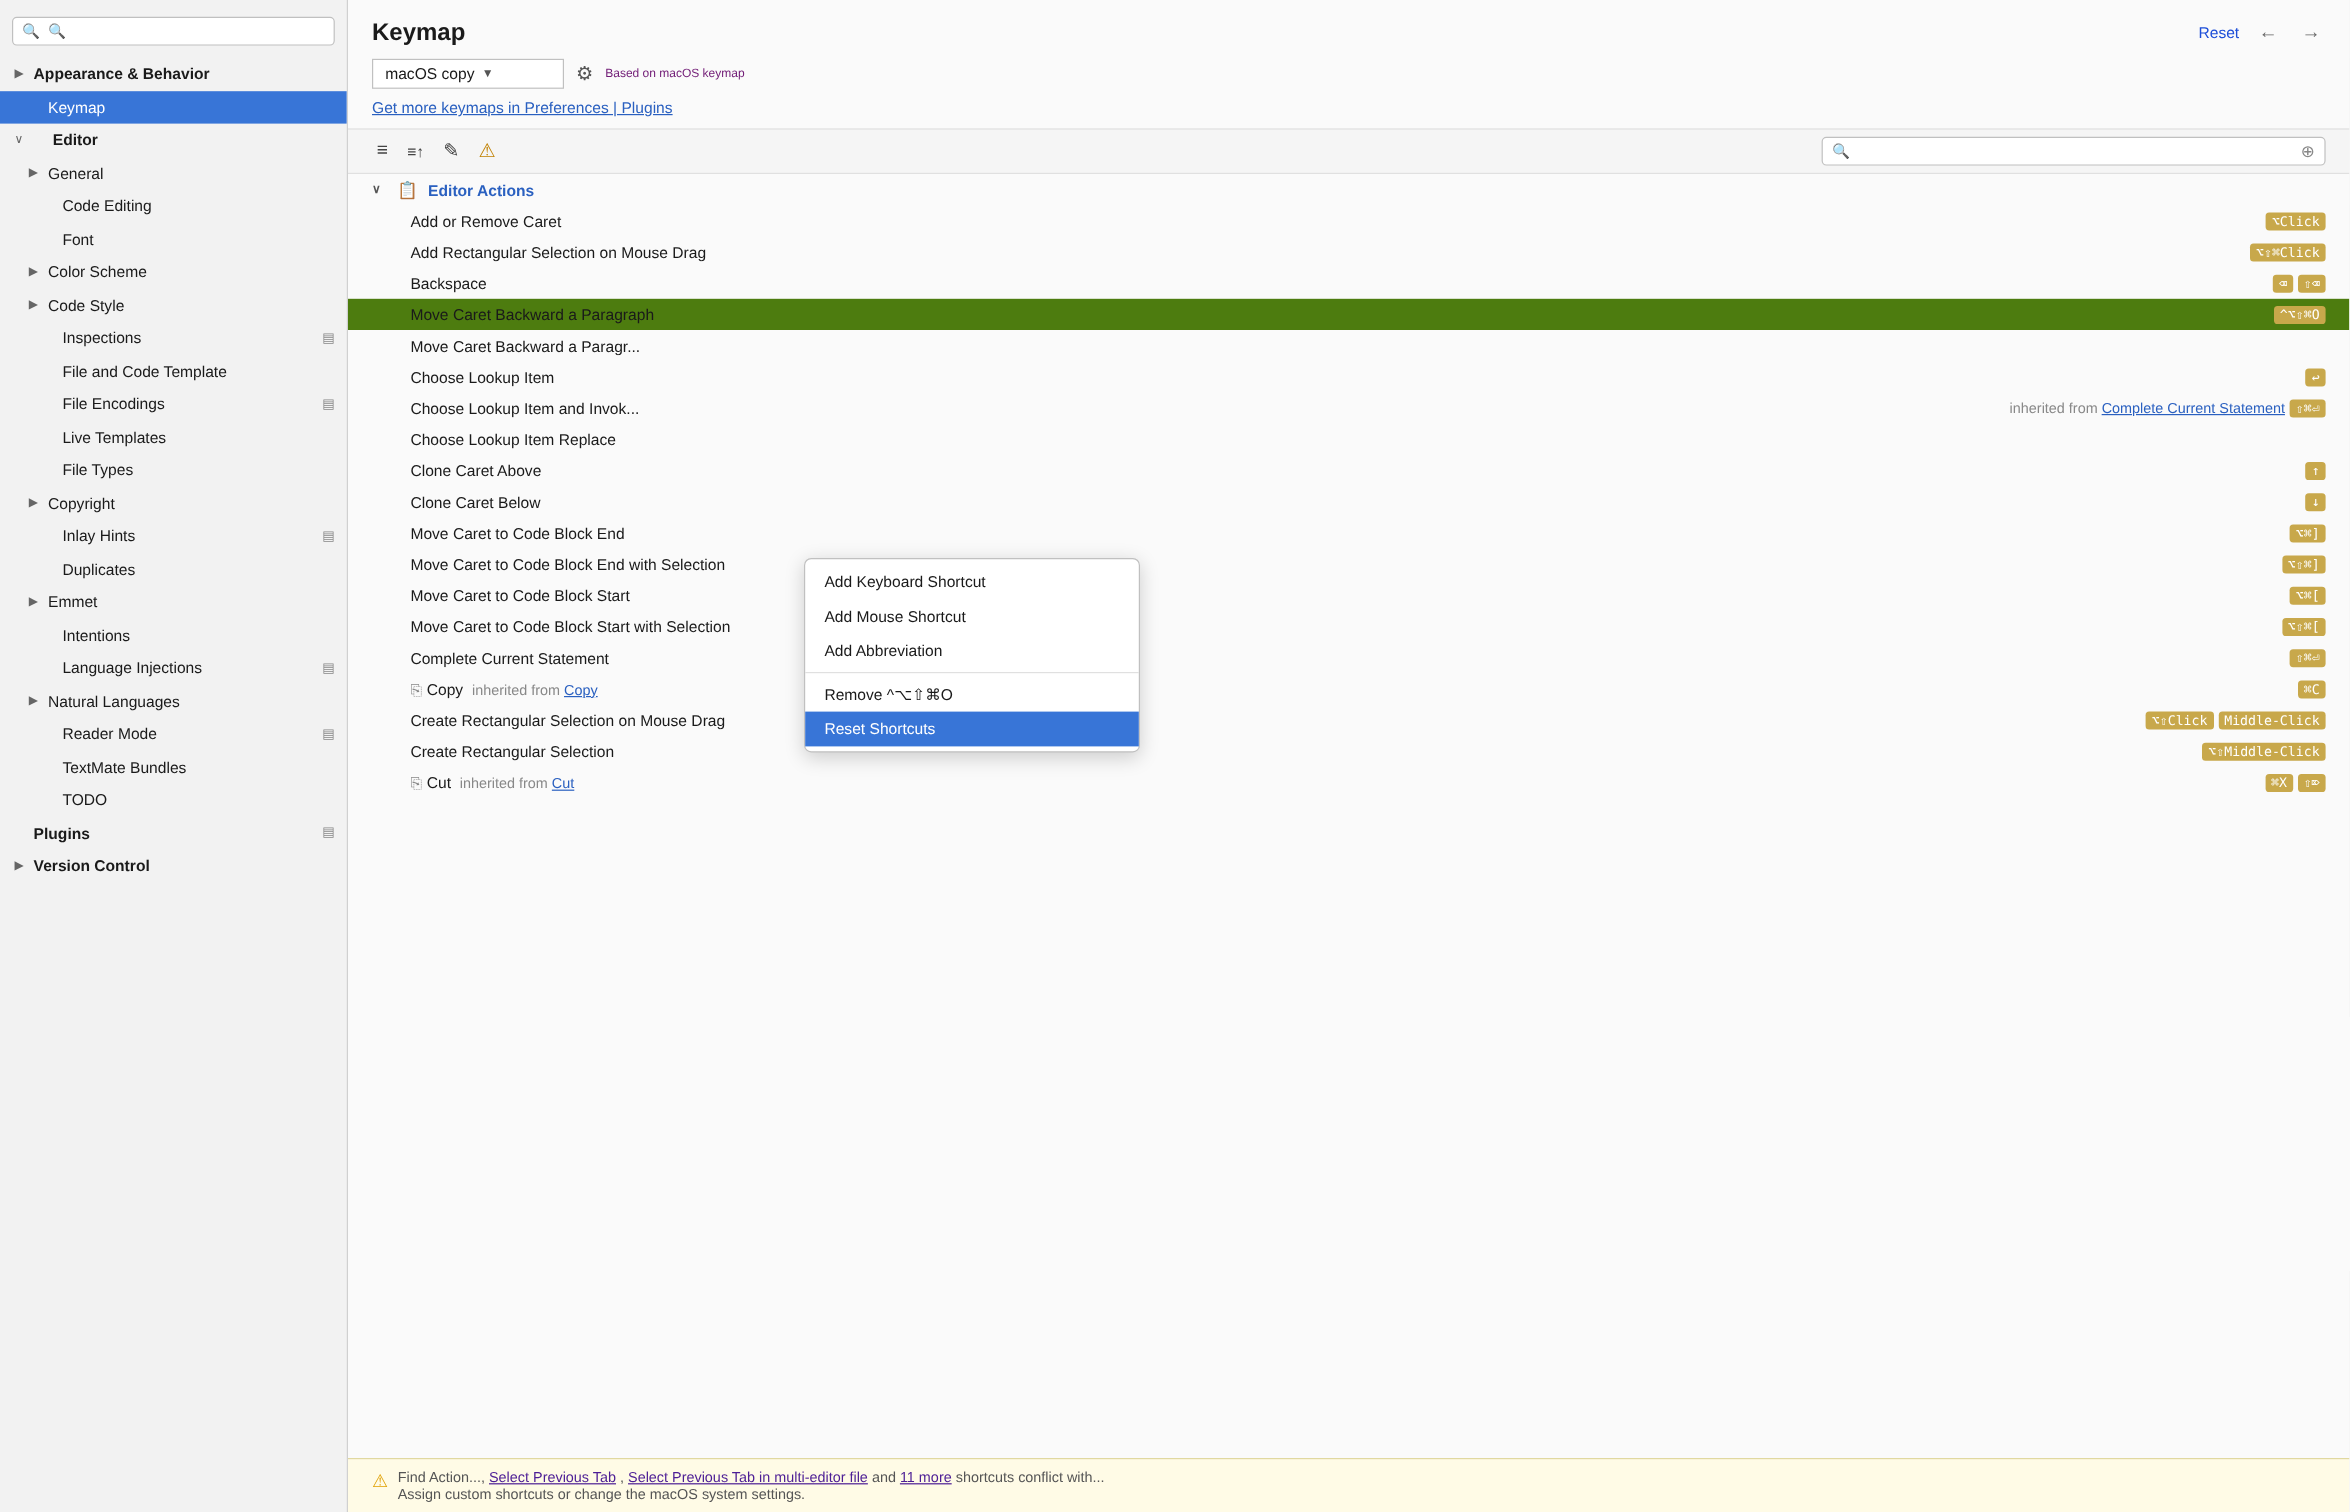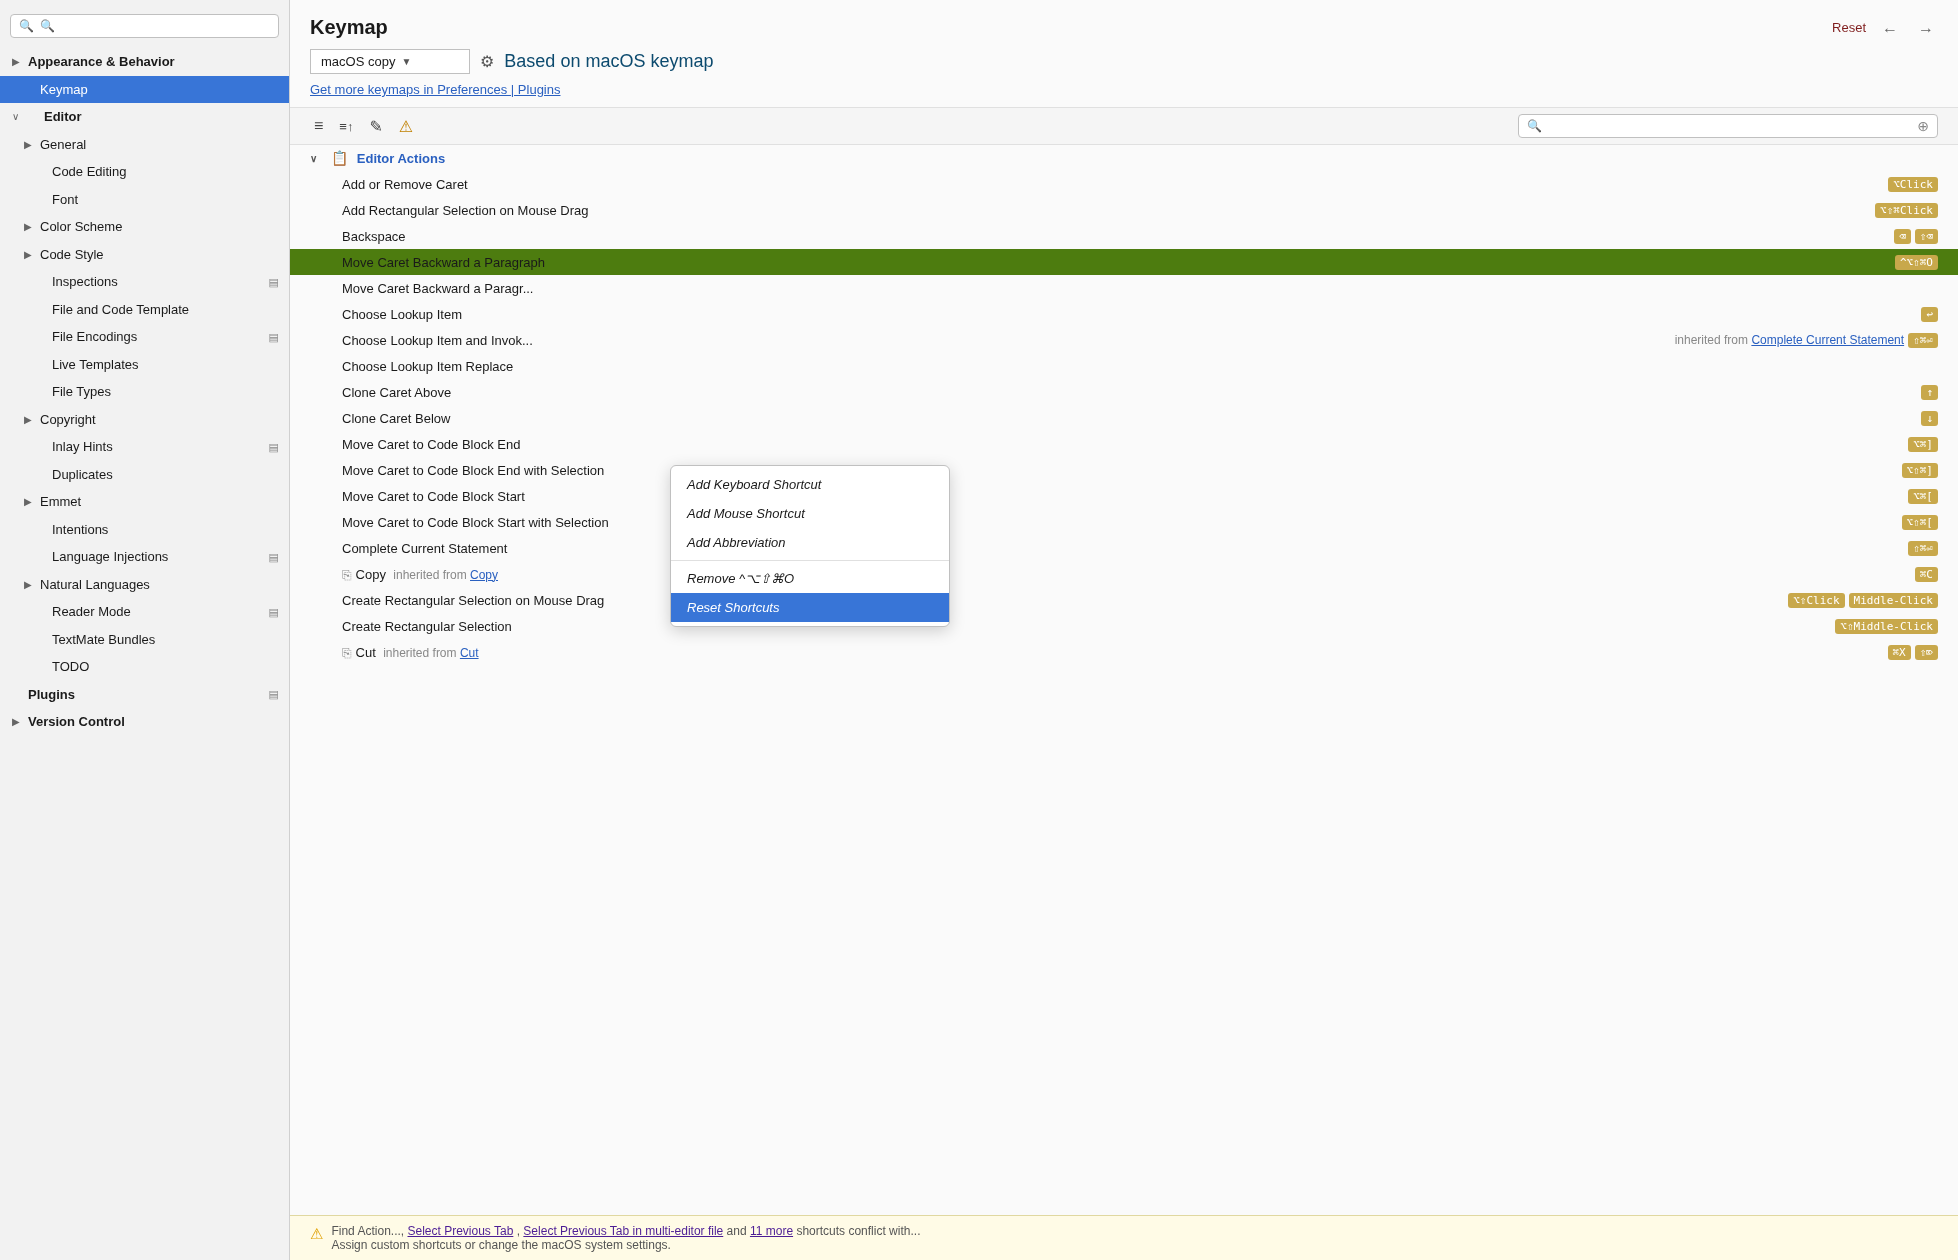"Reset" .reset-btn { color: #7f1d1d -> #1d4ed8 }
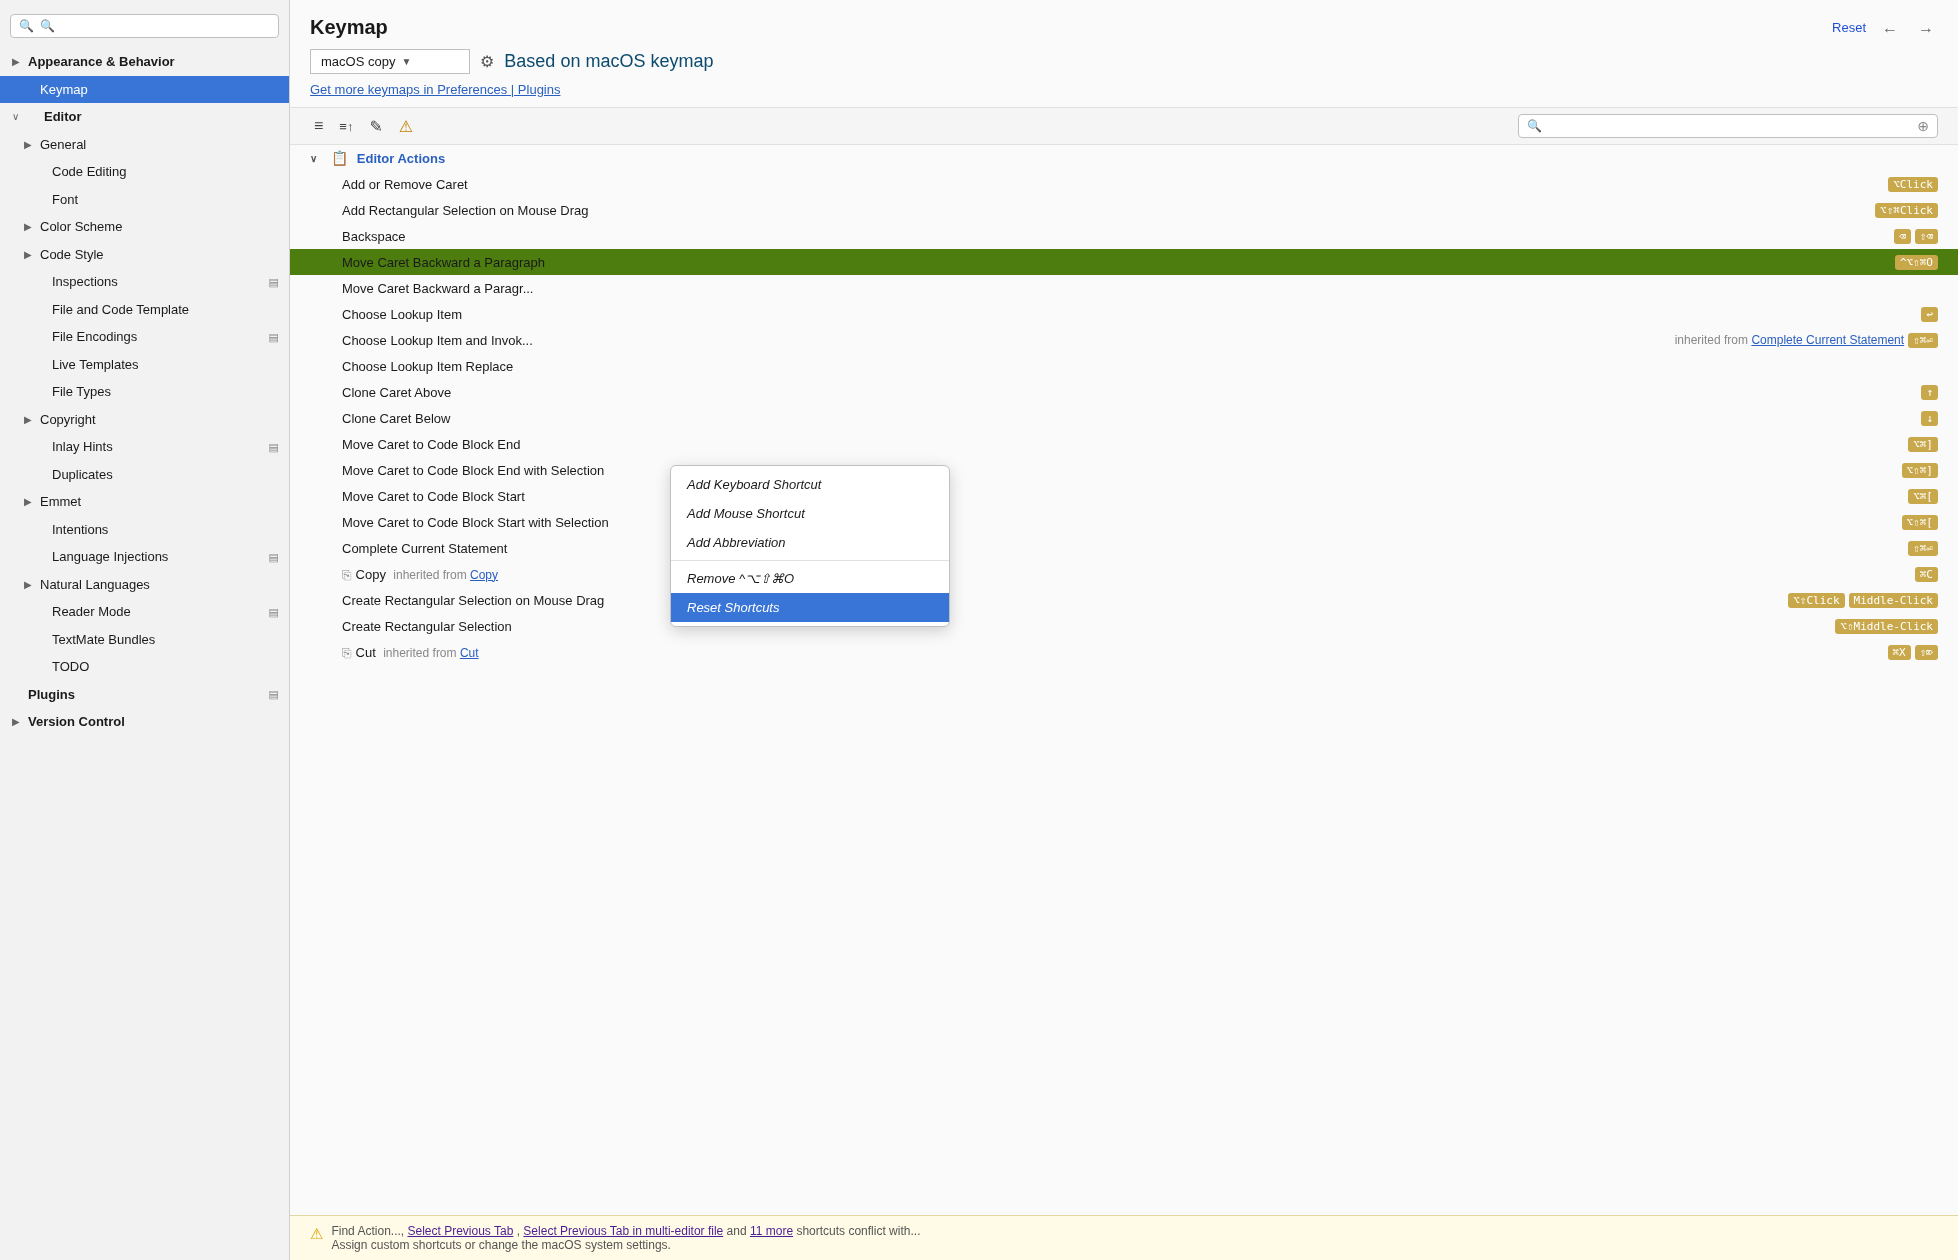"Based on macOS keymap" .based-on-text { color: #0c4a6e -> #701a75; font-size: 18px -> 10px }
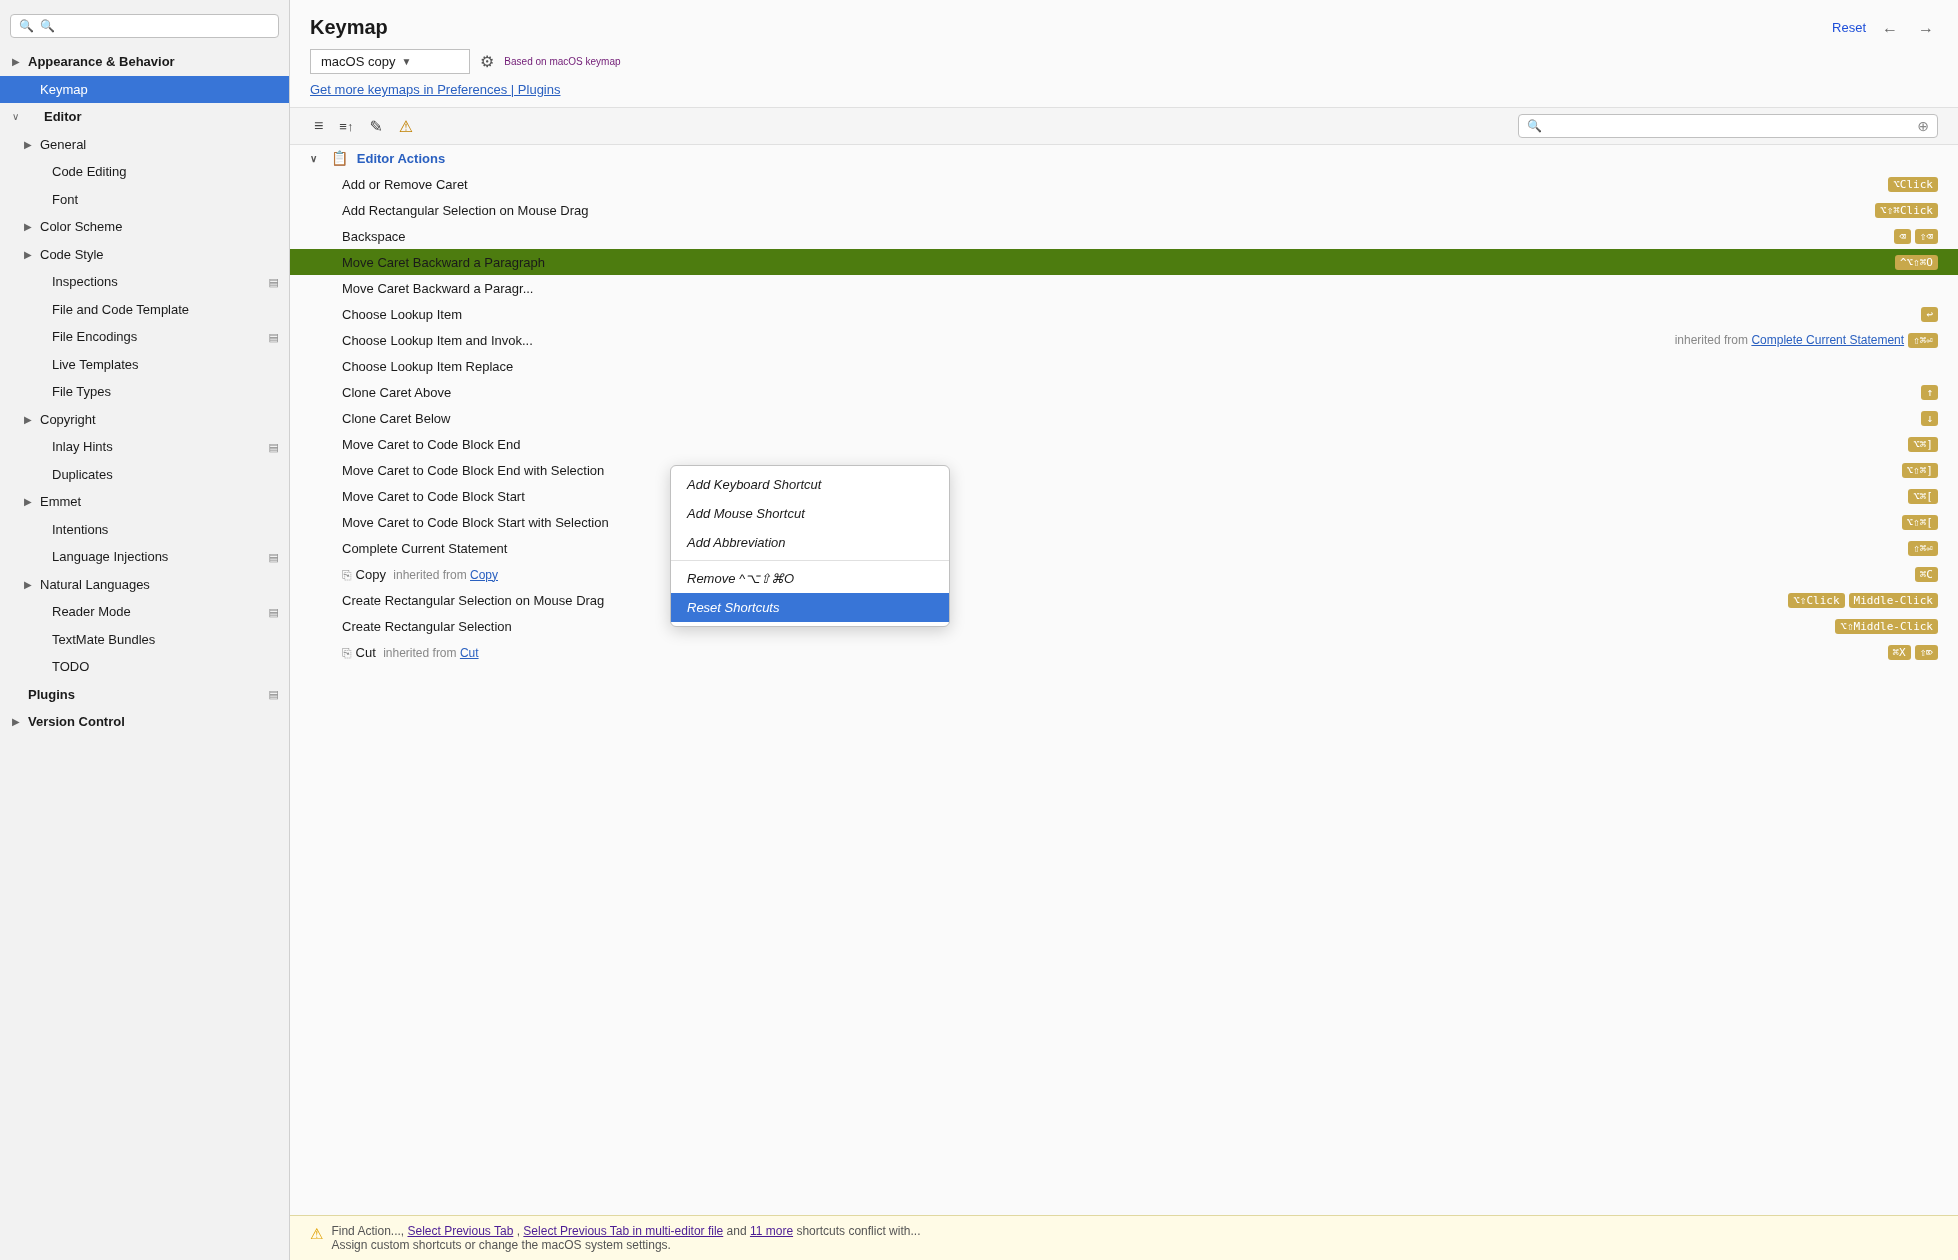"Add Keyboard Shortcut" .context-menu-item { font-style: italic -> none }
